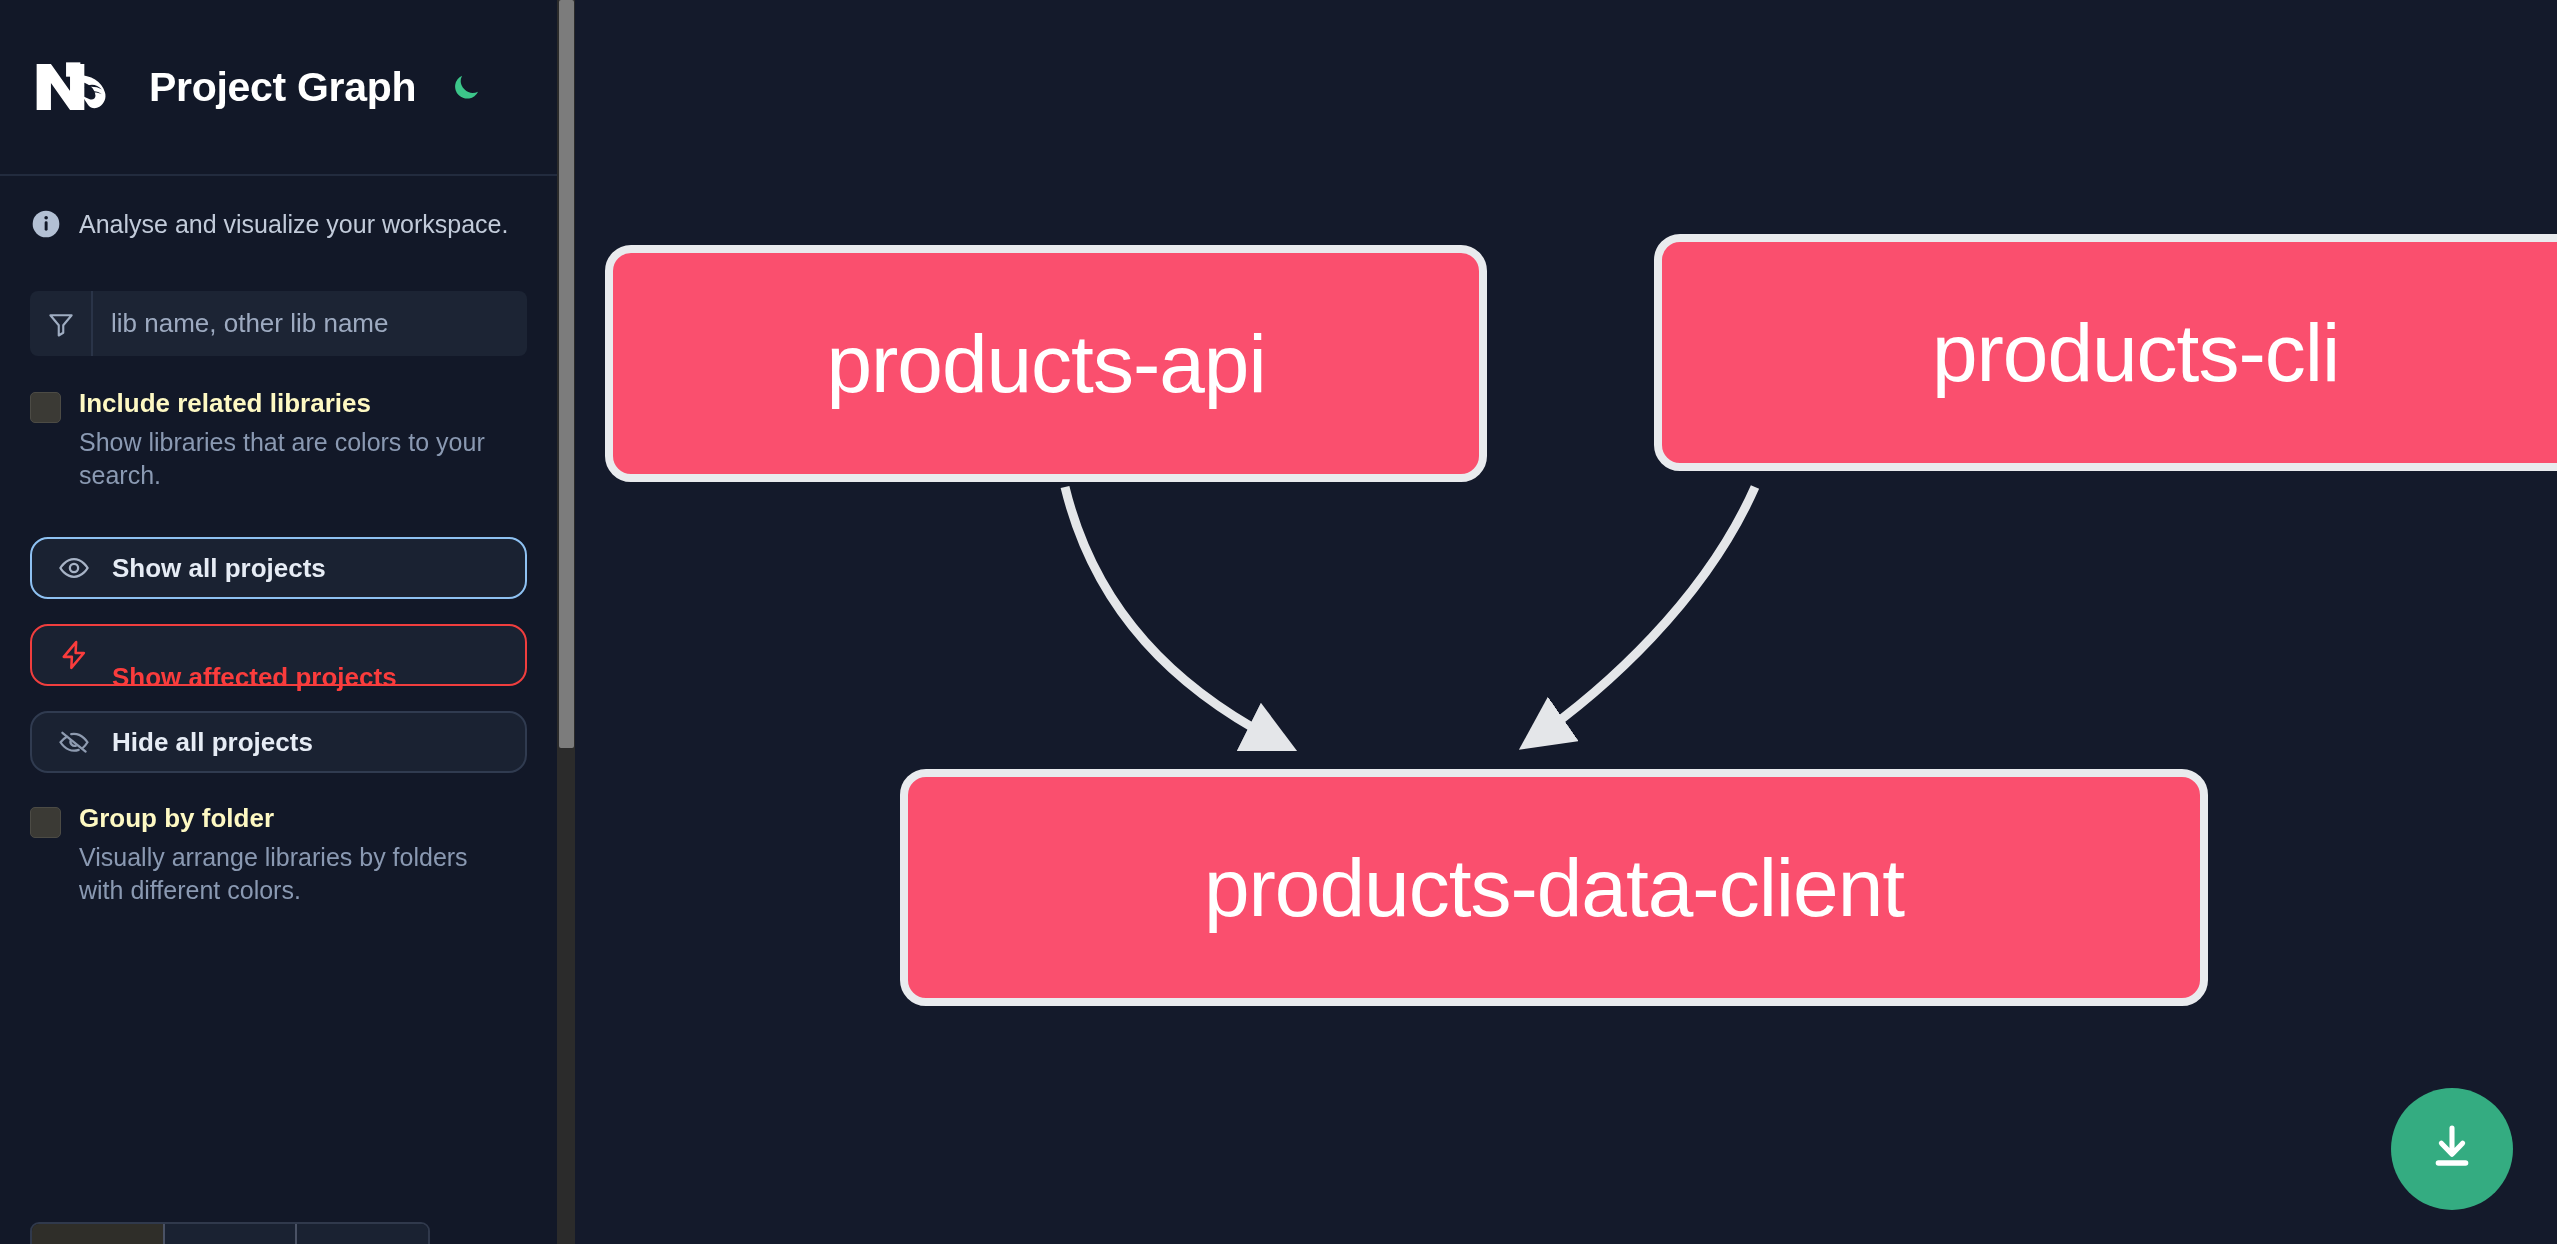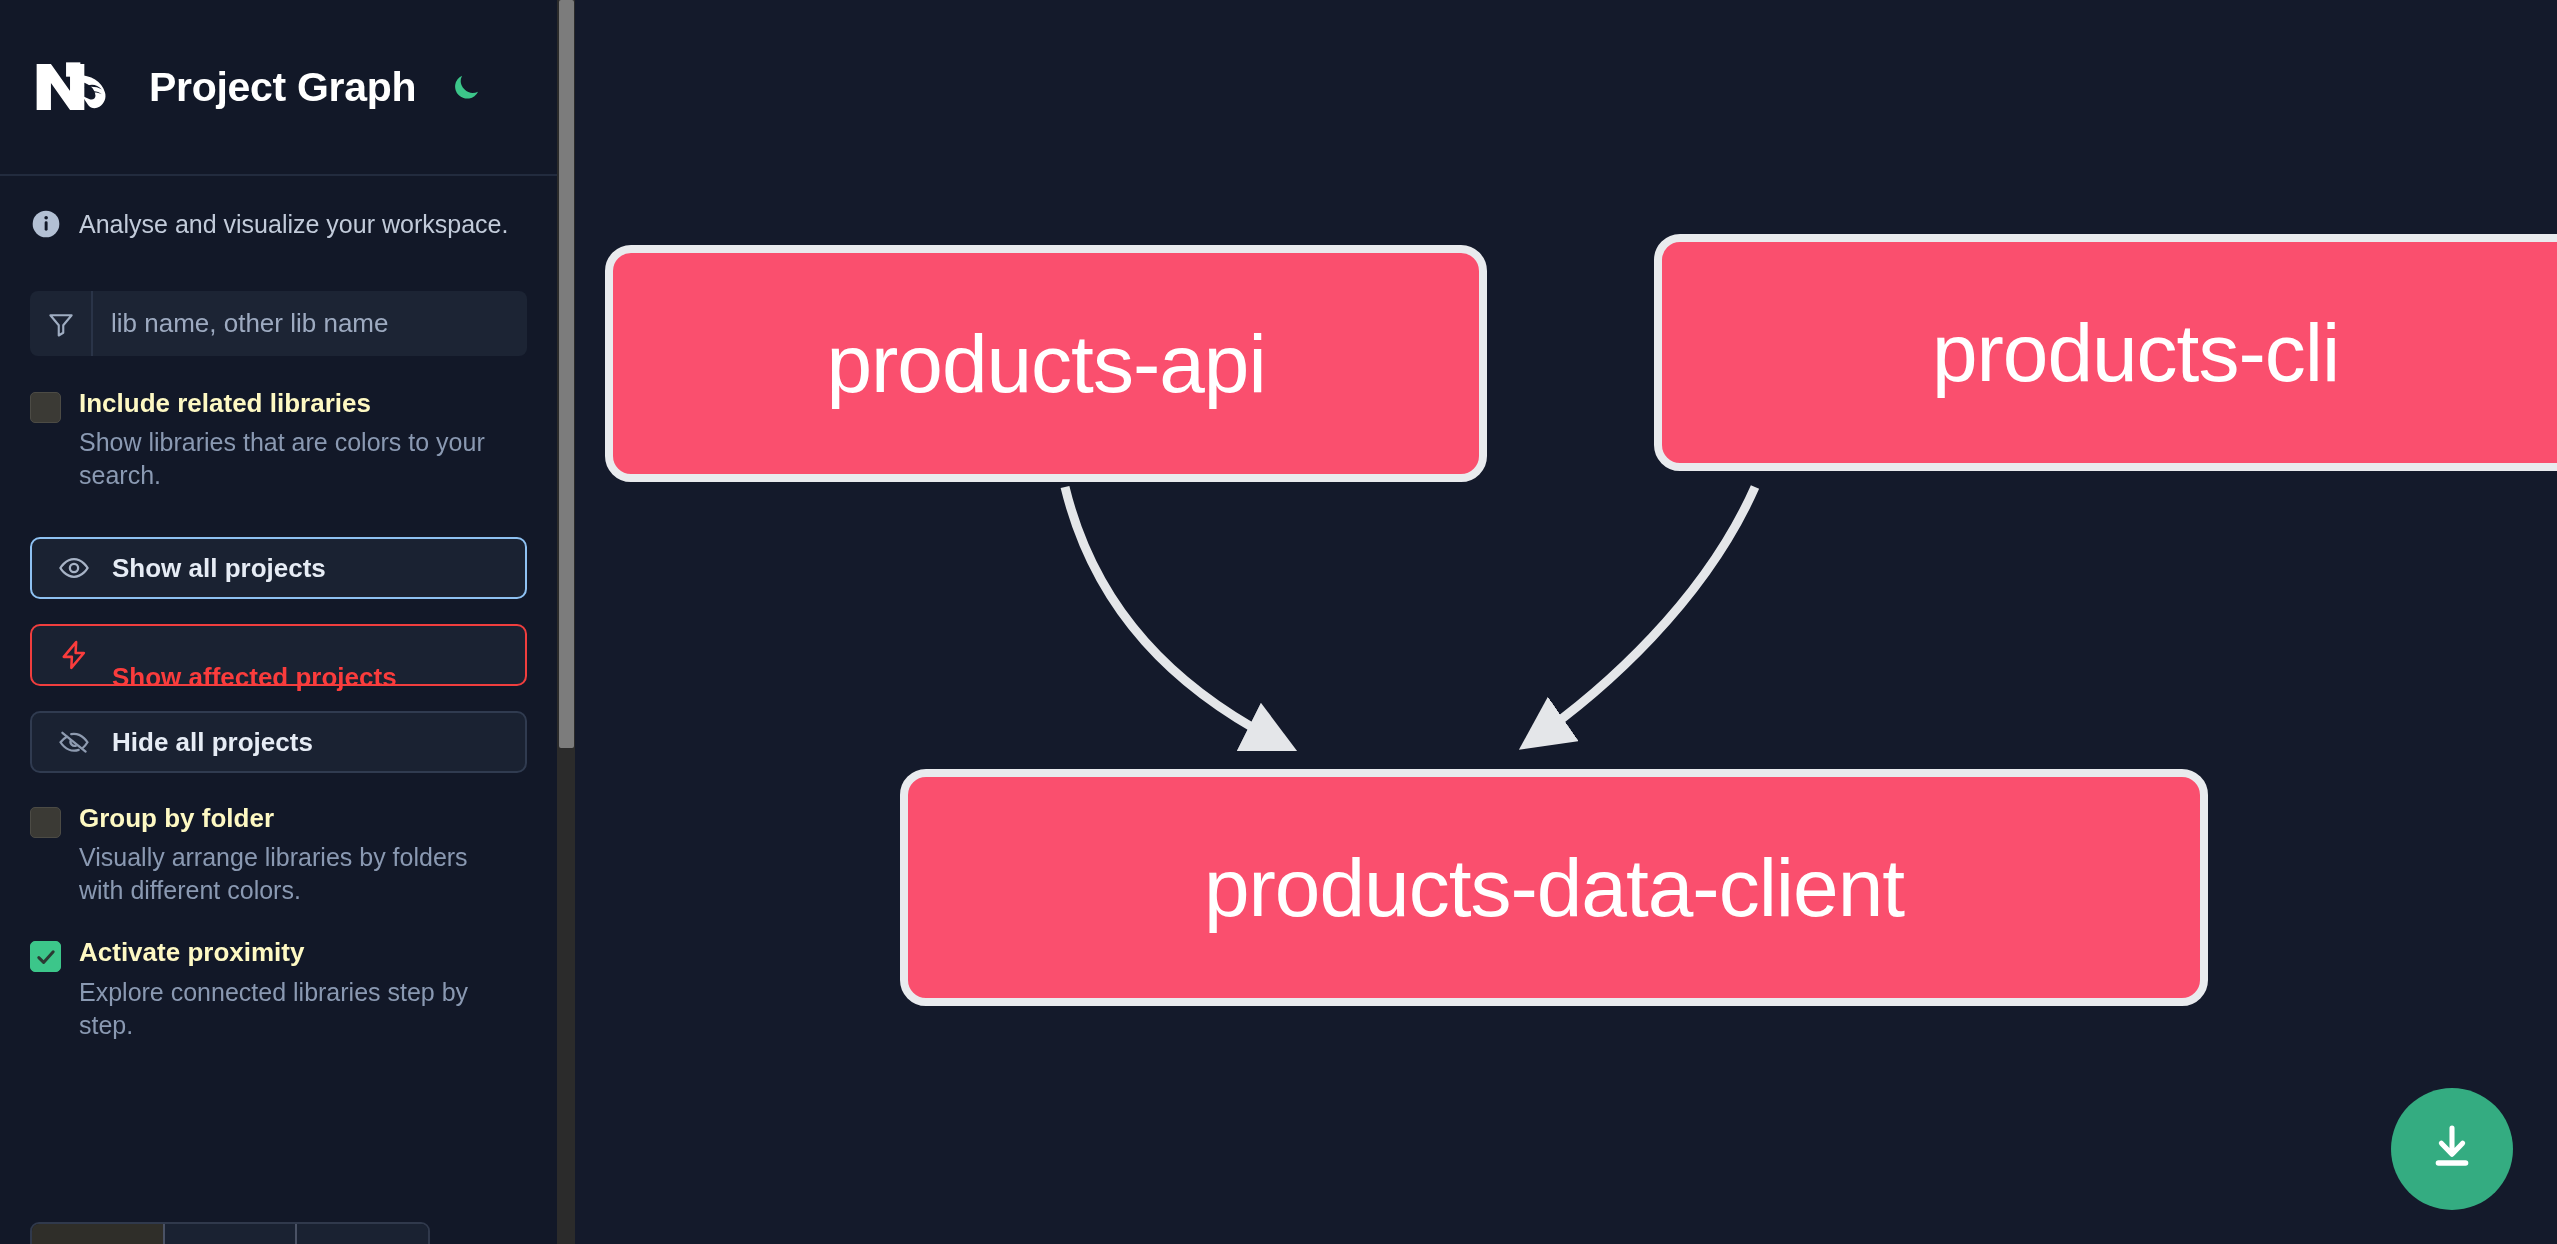"Show all projects" .action-btn { border-radius: 10px -> 18px }
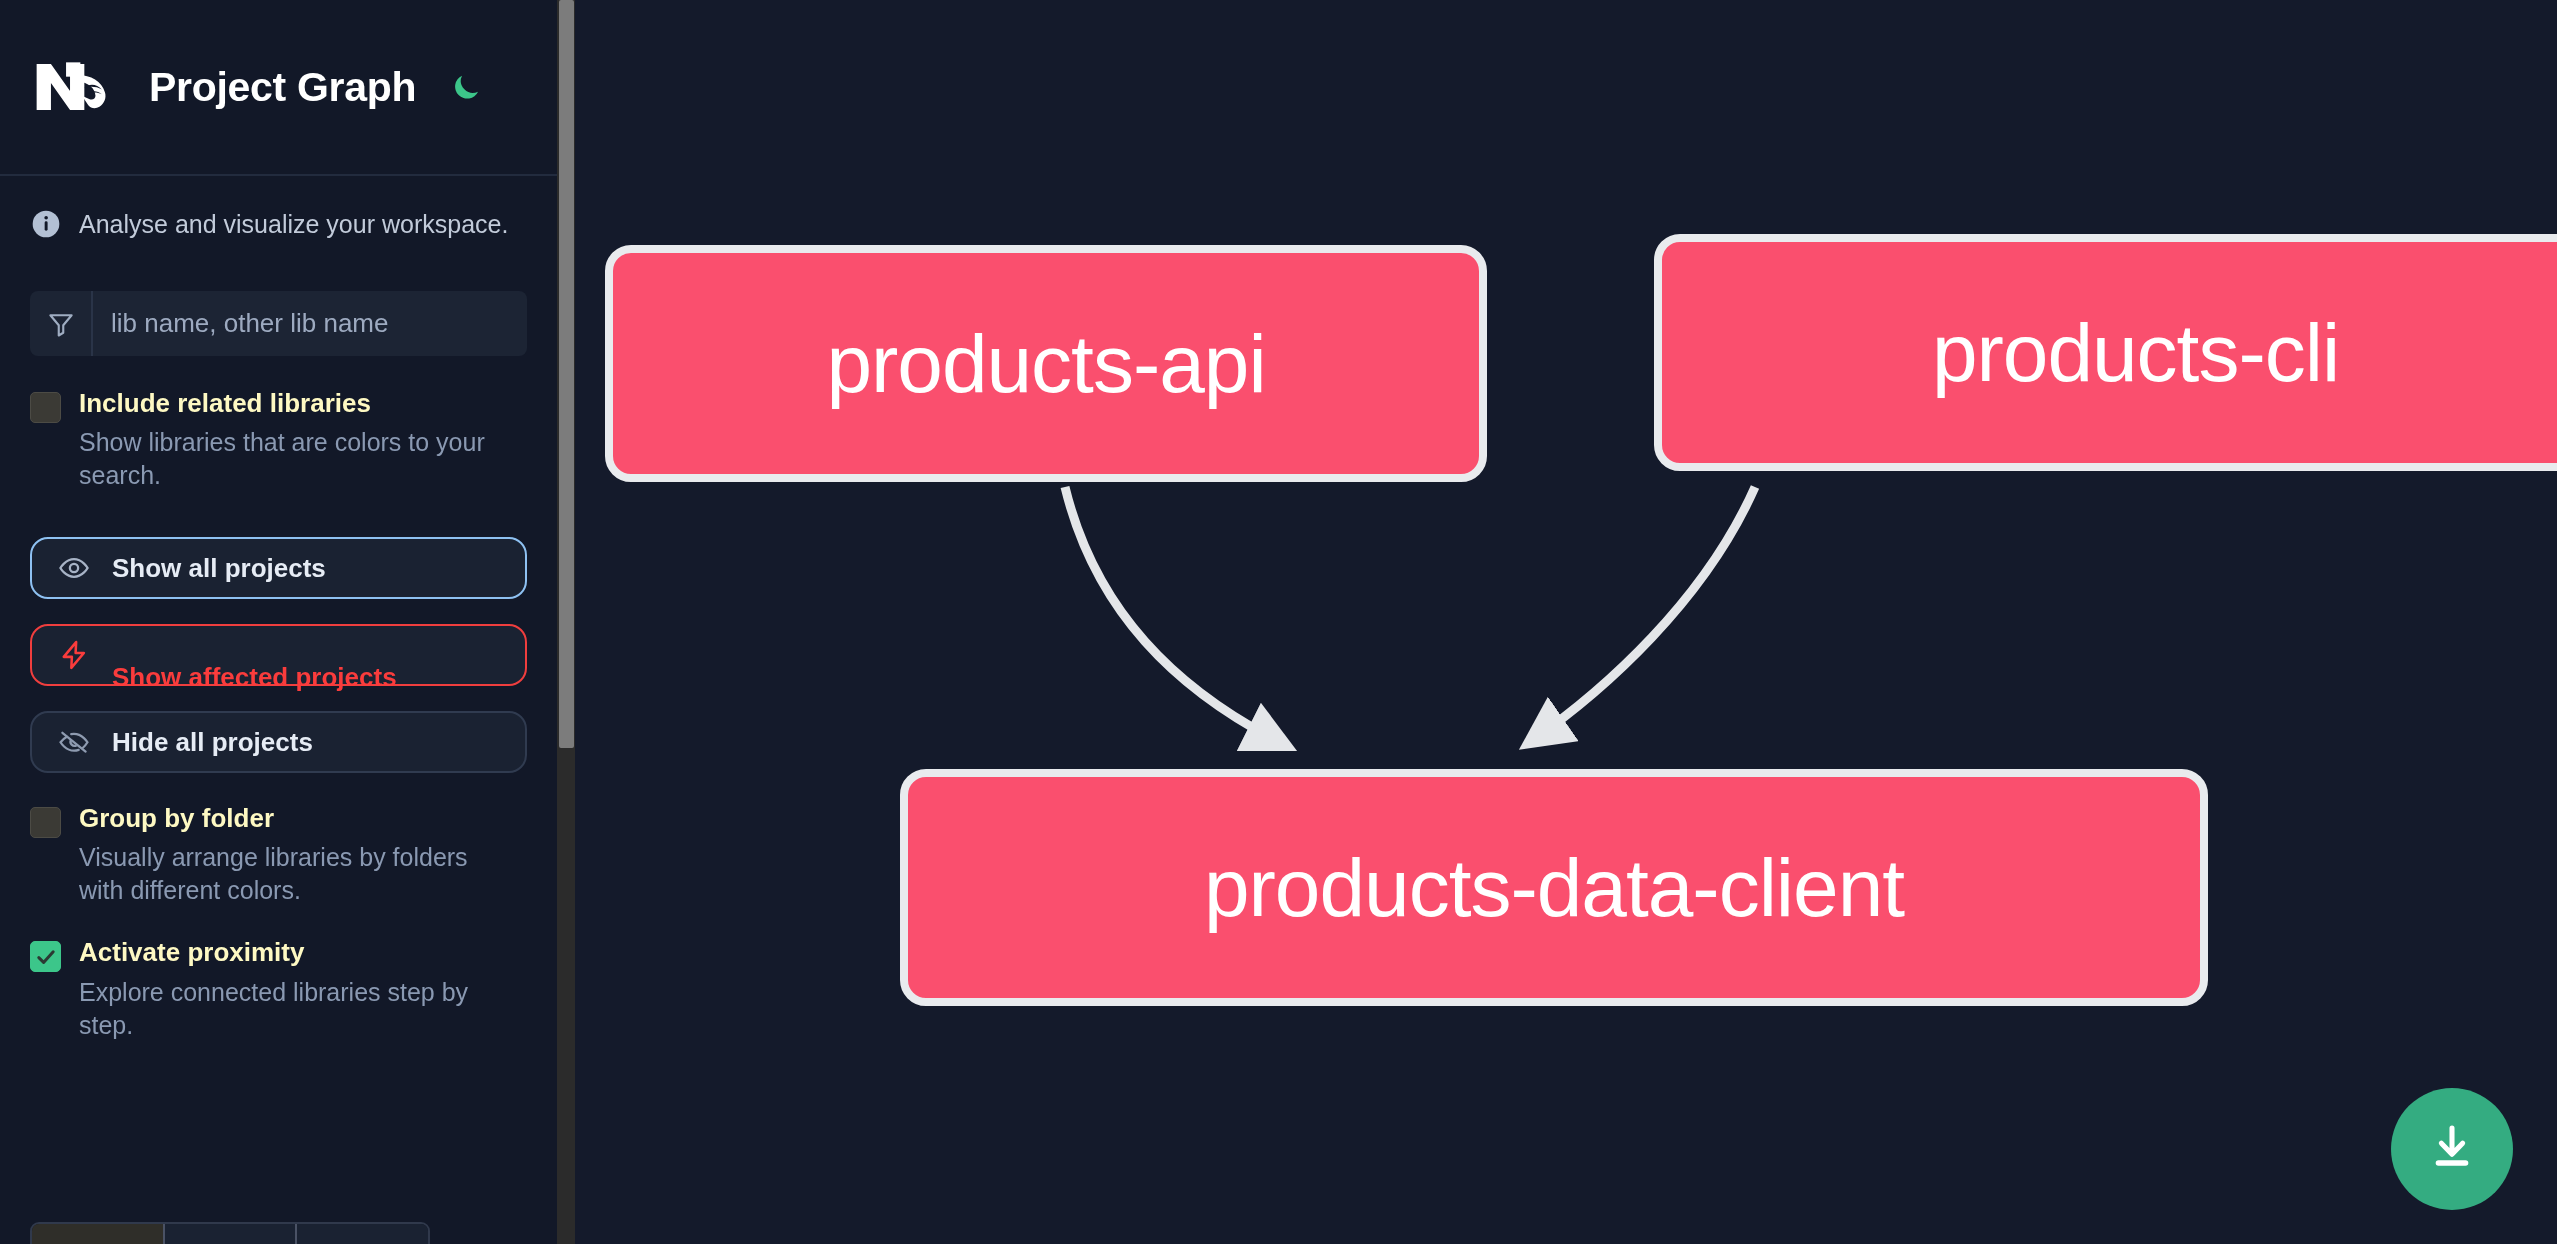"Activate proximity" div.check-row { html: <div> <span> <svg> <path></path> </svg> </span> <div> <div>Activate proximity</div> <div>Explore connected libraries step by step.</div> </div> </div> -> none }
